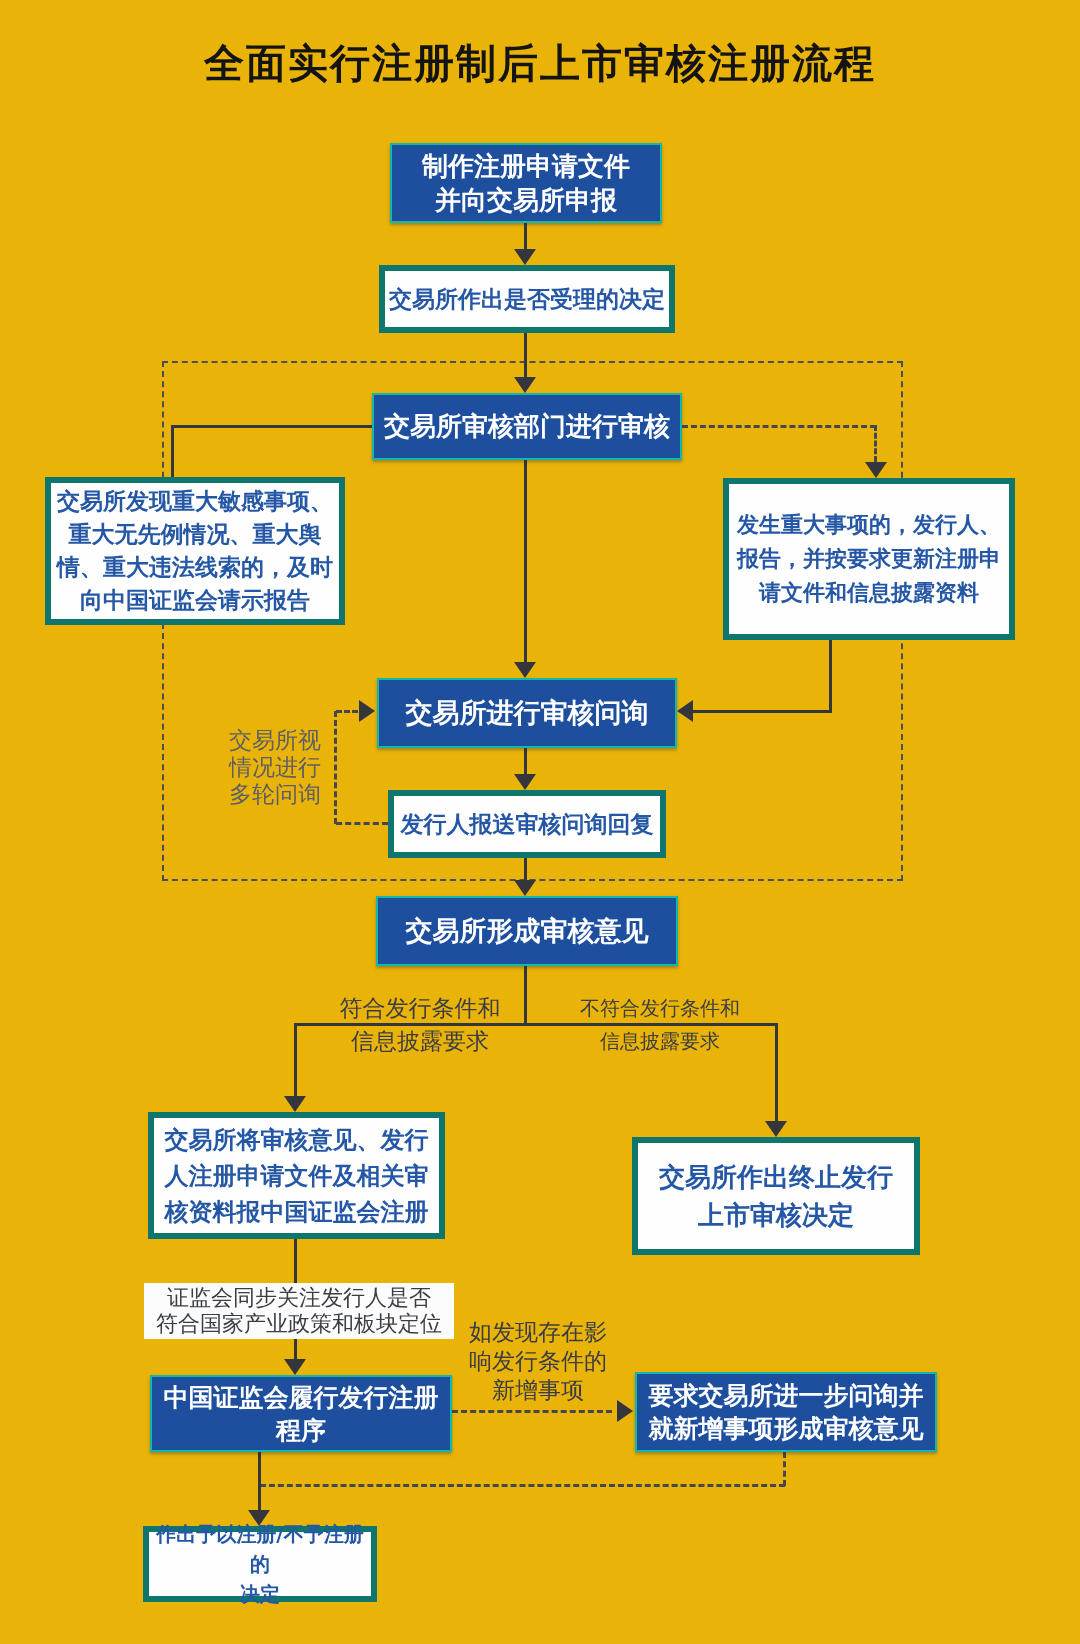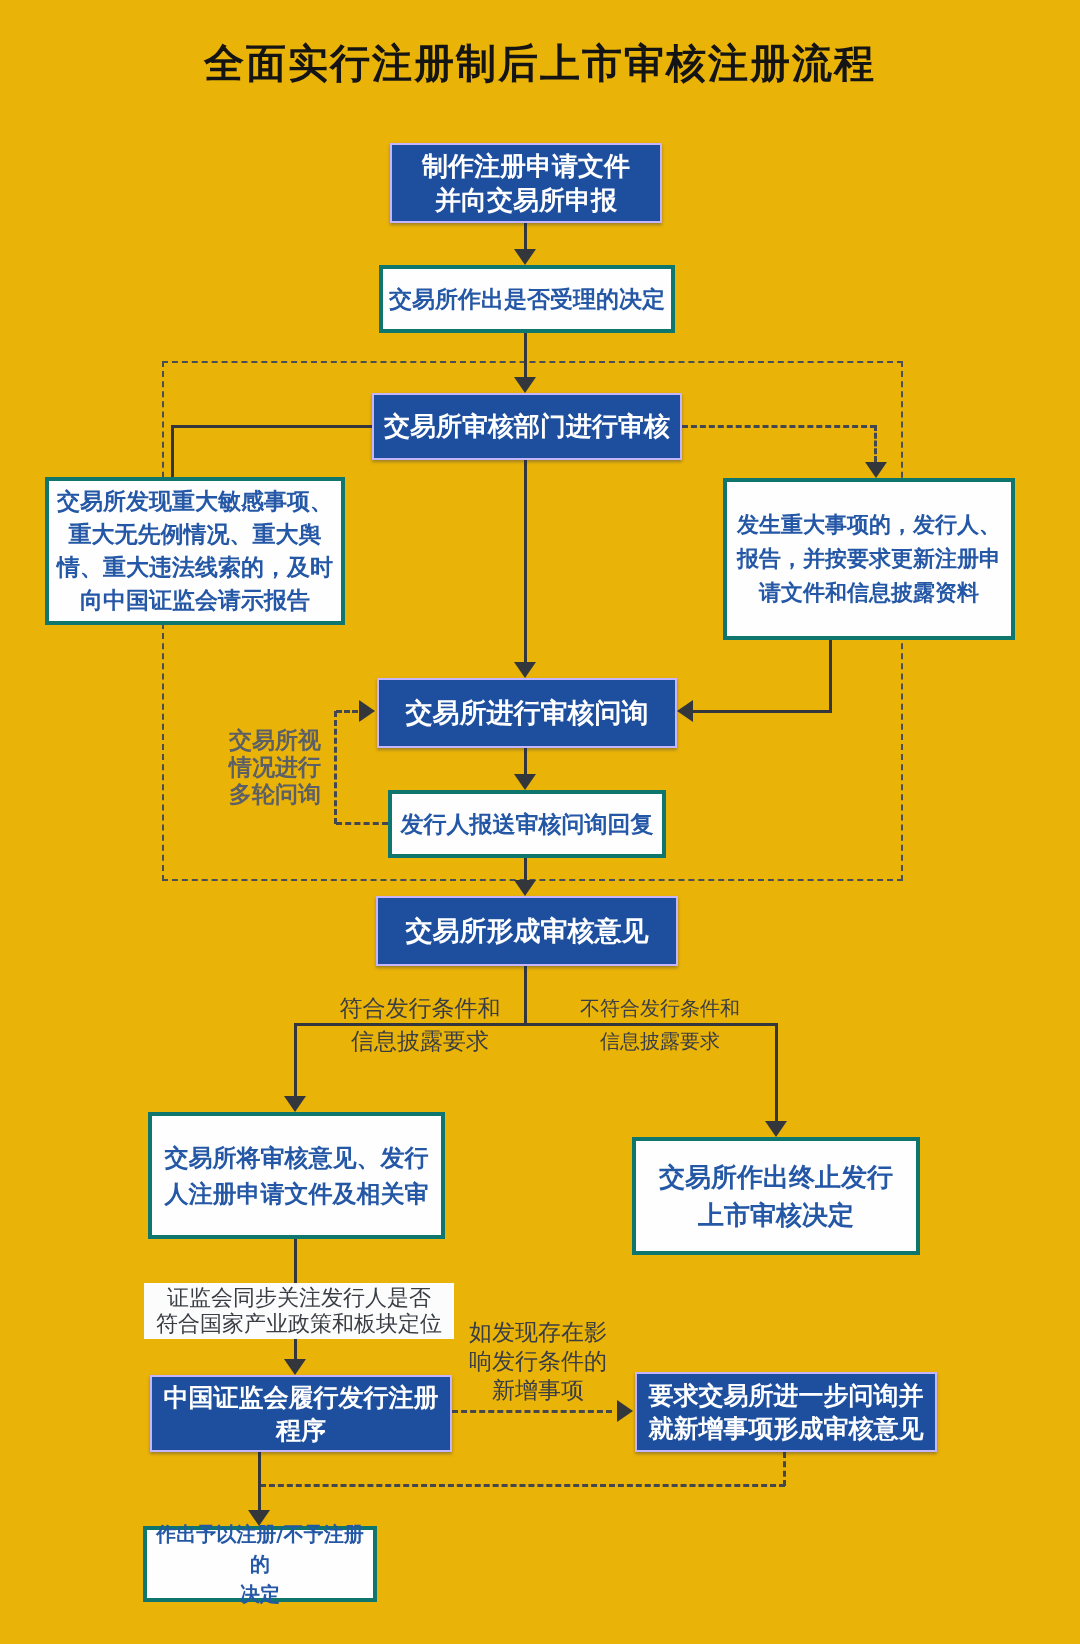"制作注册申请文件" .box.blue { border: 2px solid #c4b5fd -> 2px solid #14b8a6 }
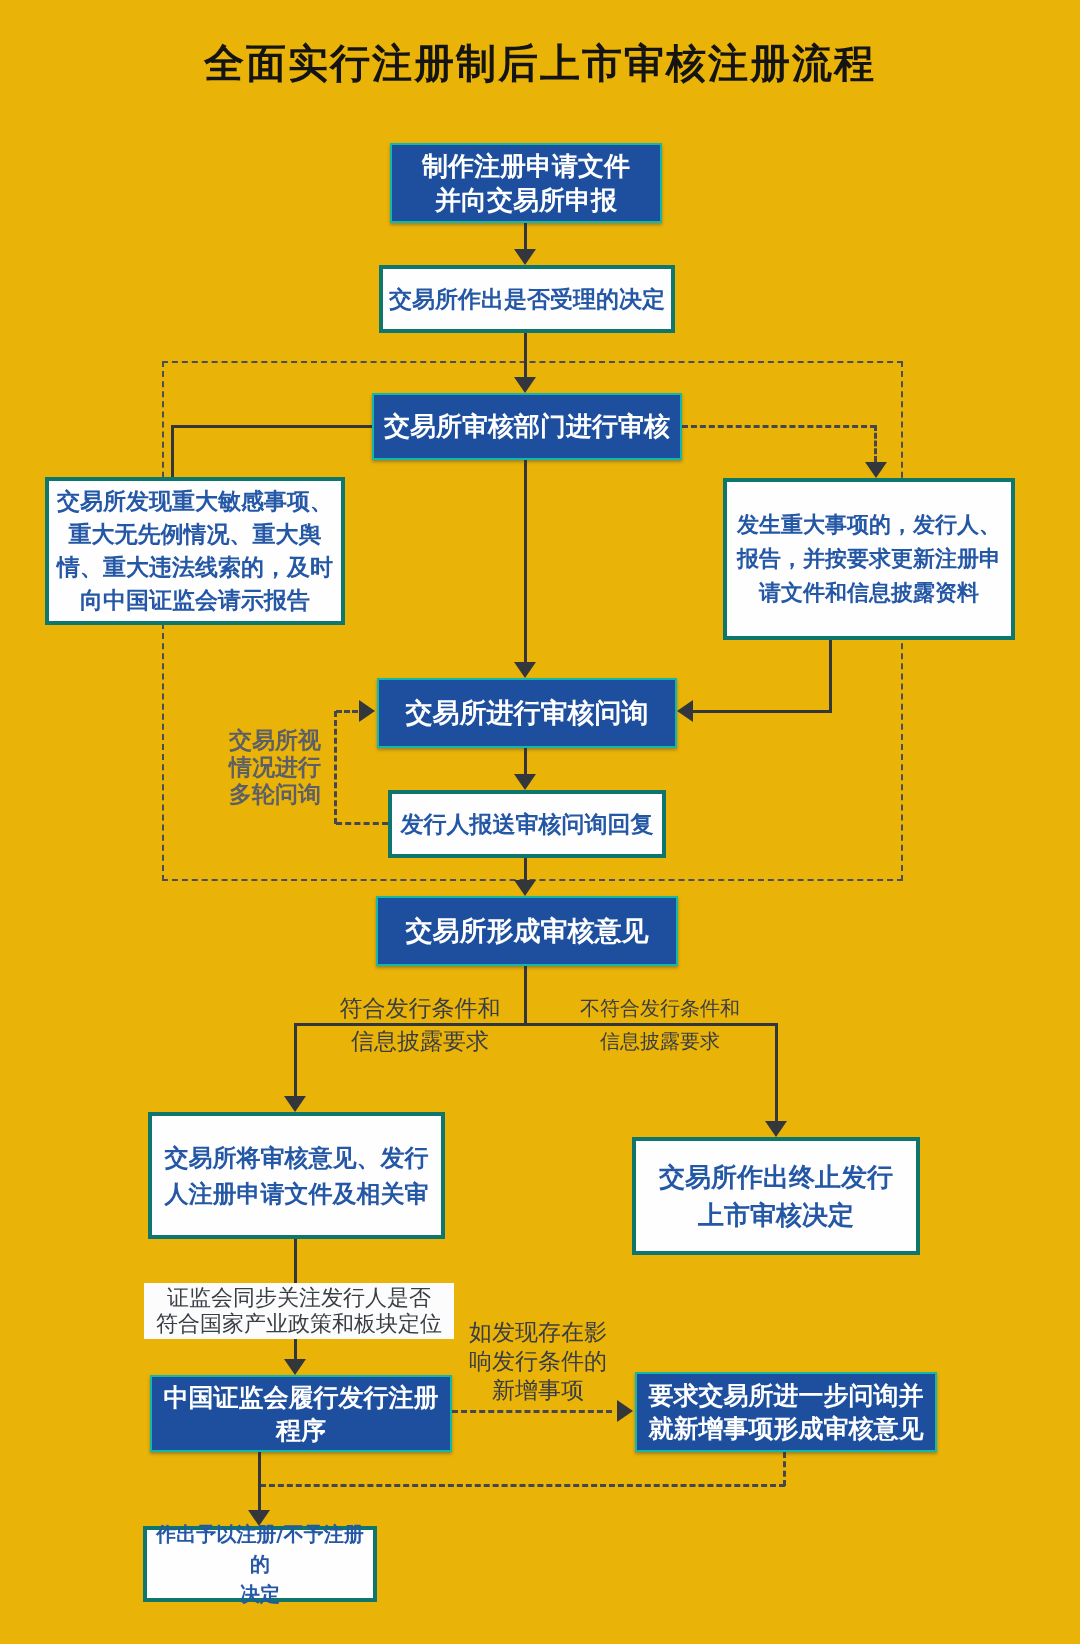"交易所作出是否受理的决定" .box.white { border: 4px solid #0f766e -> 6px solid #0f766e }
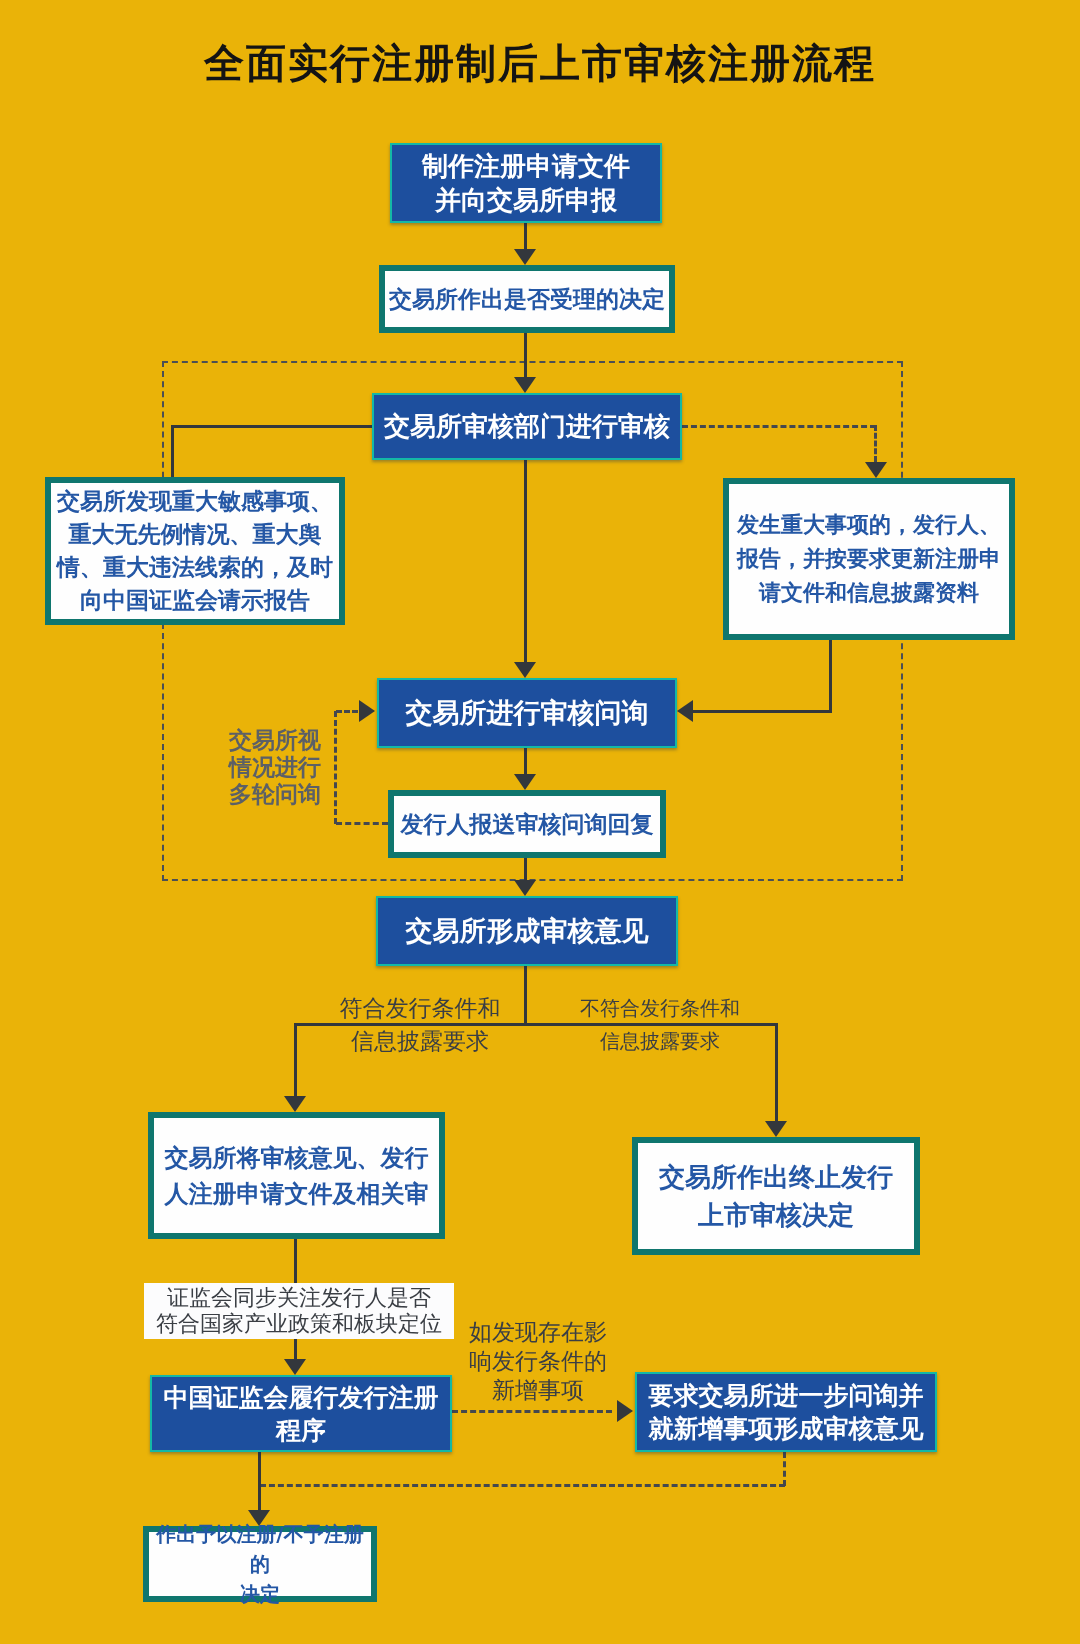"交易所视" div.lbl { font-weight: bold -> none }
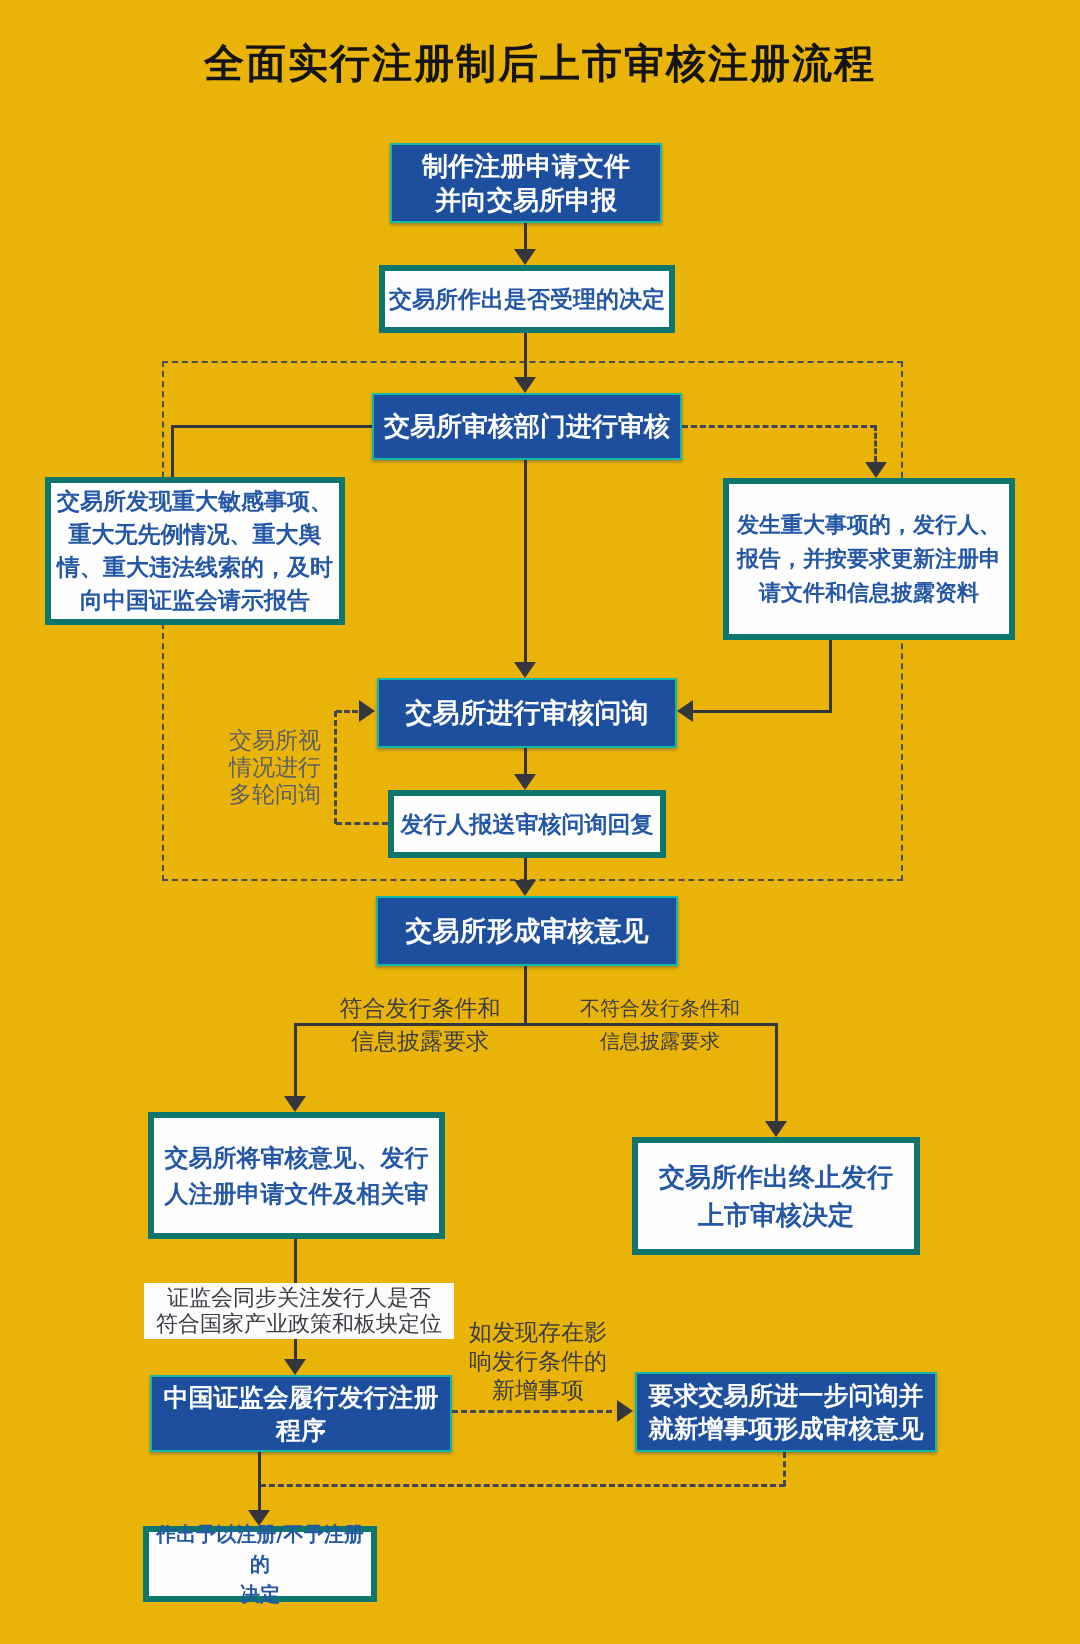"核资料报中国证监会注册" span { html: none -> <span>核资料报中国证监会注册</span> }
